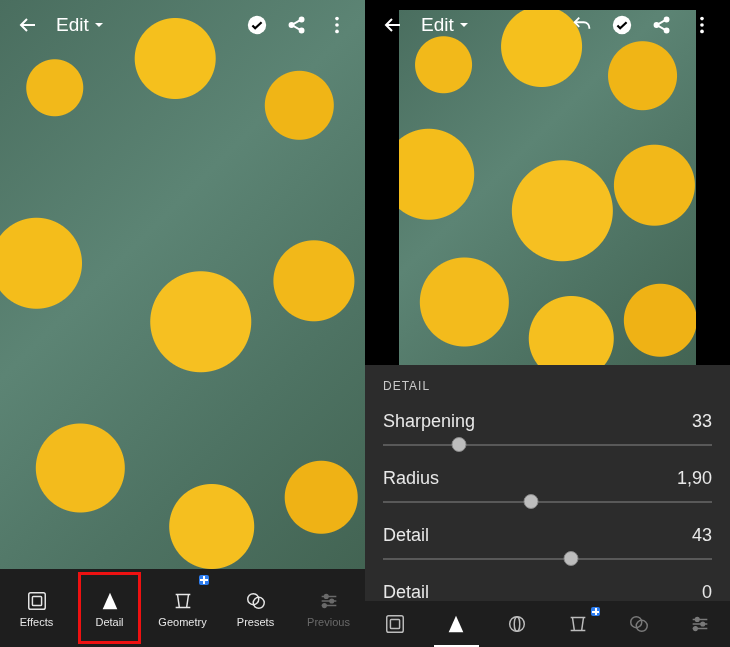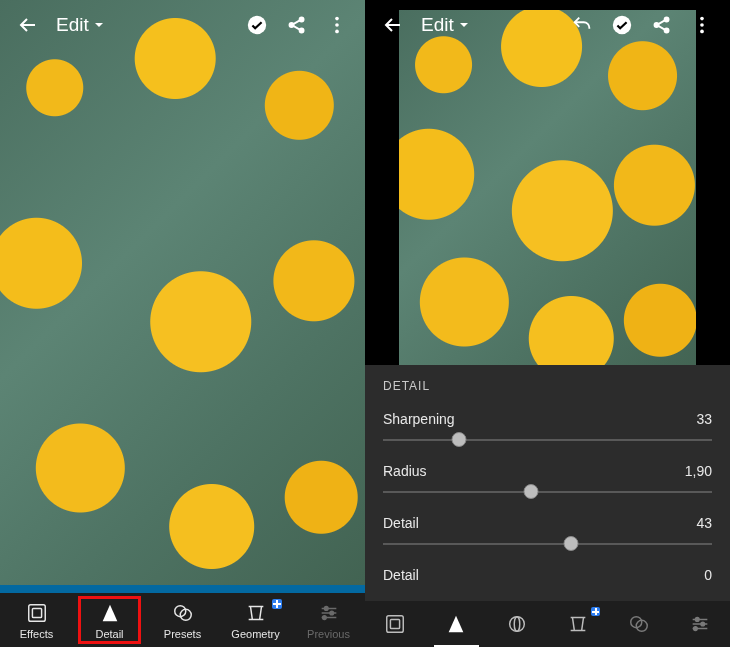"Edit" .pane { background: #0369a1 -> #1d4ed8 }
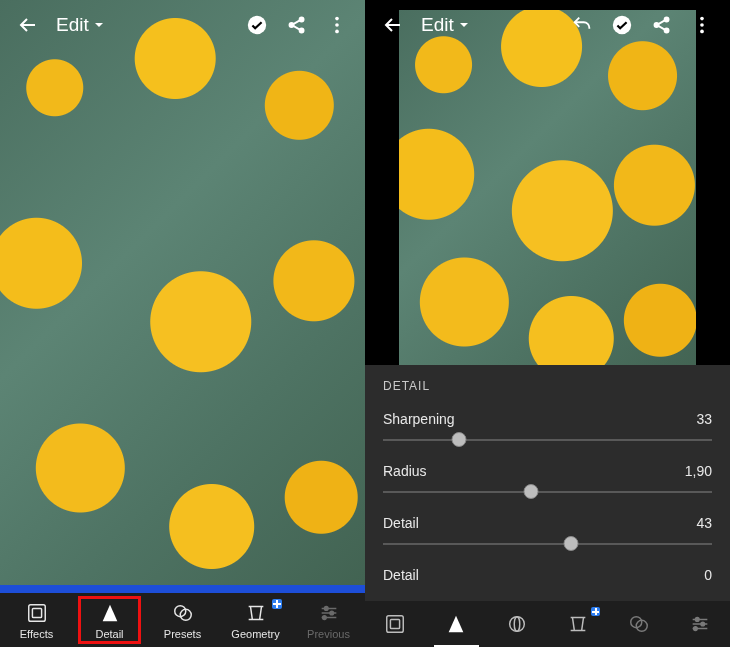"Sharpening" .slider-labels { font-size: 14px -> 18px }
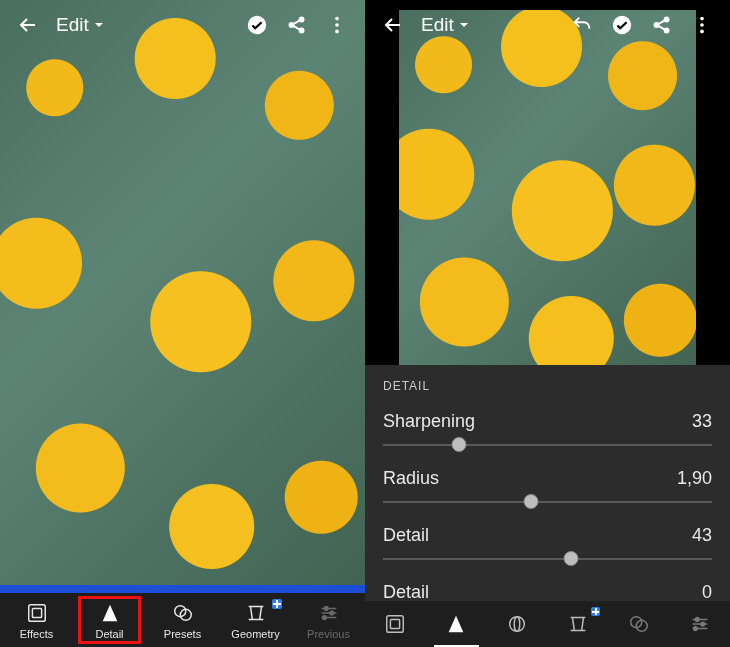"Effects" .tabbar { height: 54px -> 78px }
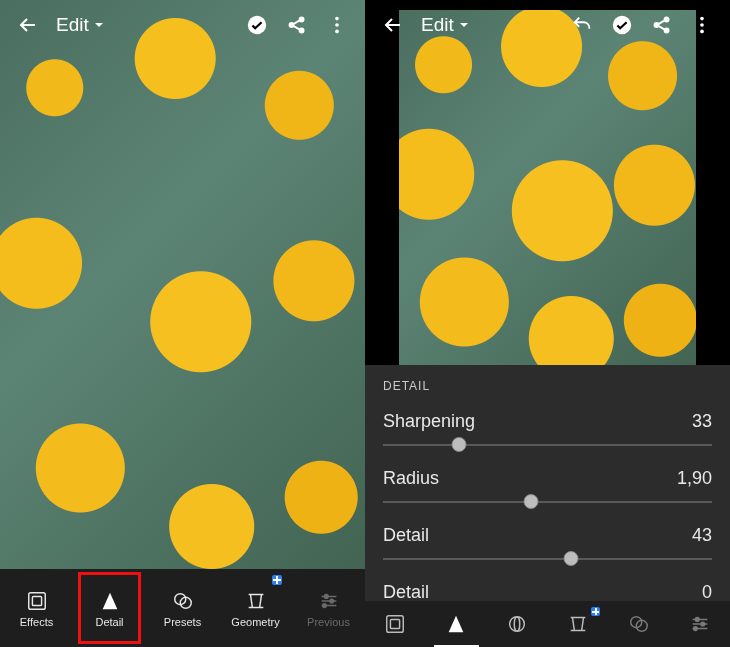"Presets" div.tab { order: before "Geometry" -> after "Geometry" }
